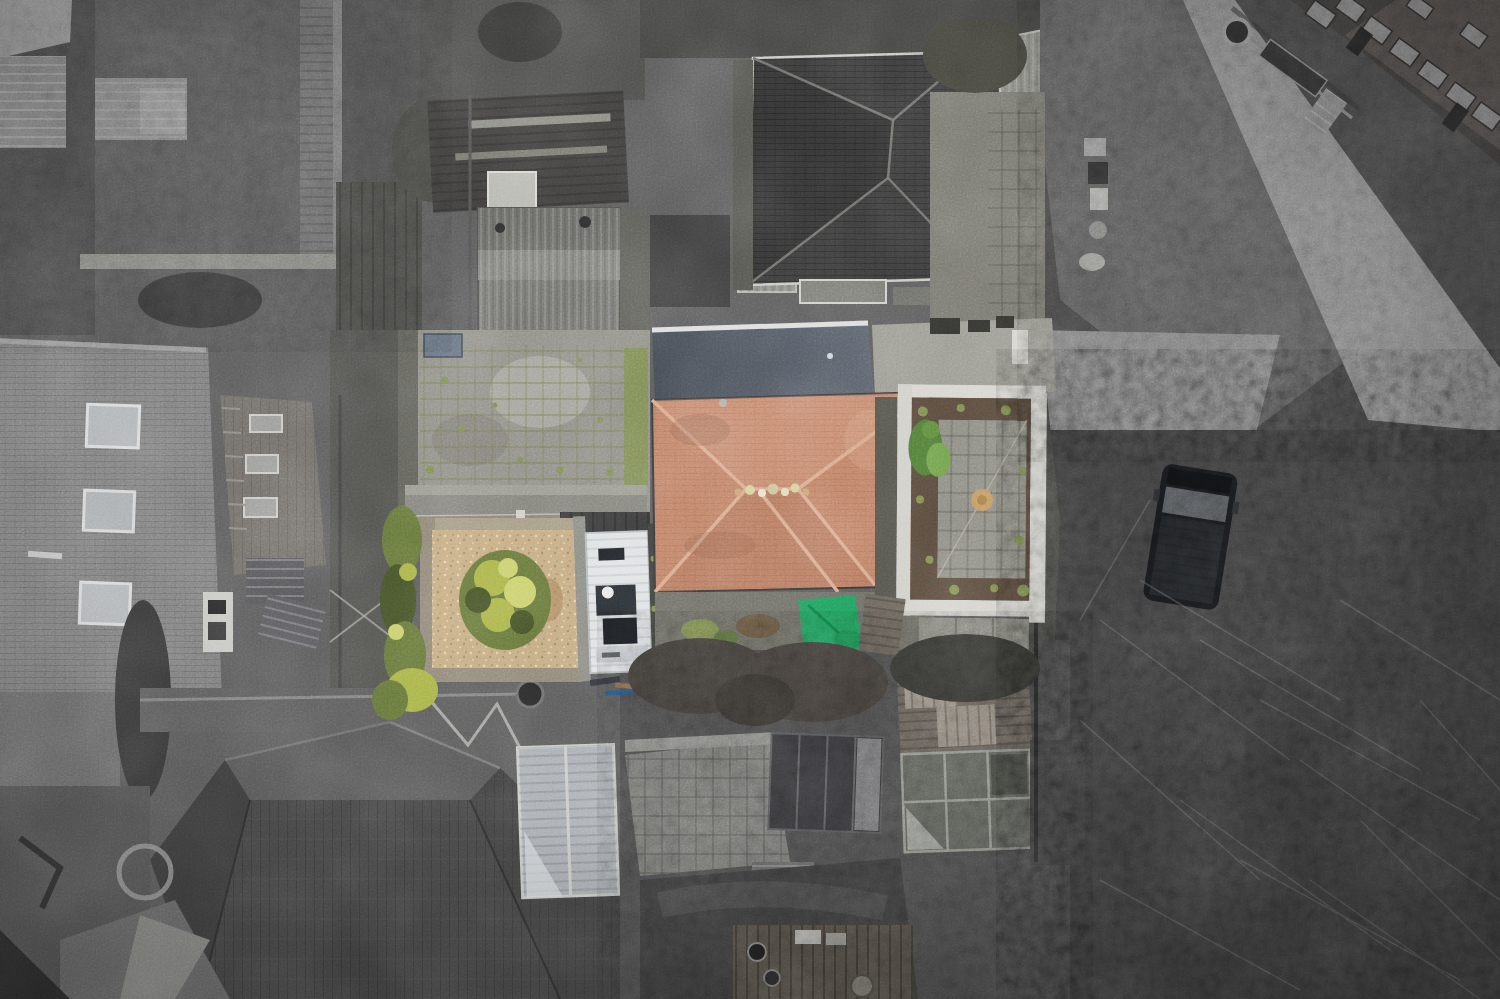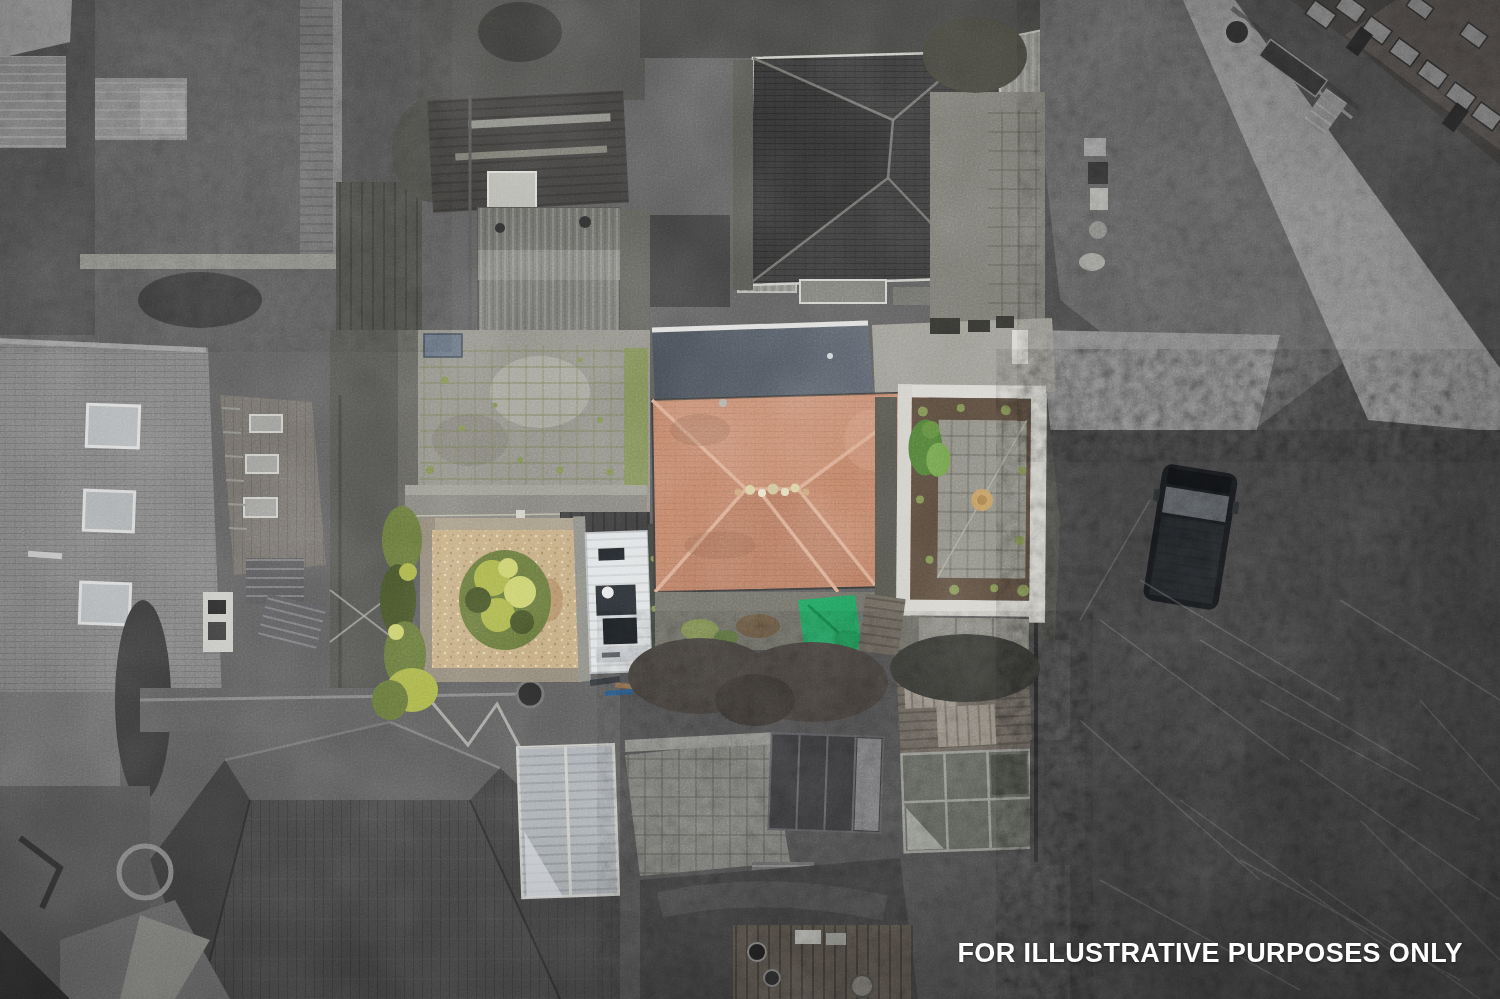"FOR ILLUSTRATIVE PURPOSES ONLY" div.watermark { html: <div>FOR ILLUSTRATIVE PURPOSES ONLY</div> -> none }
